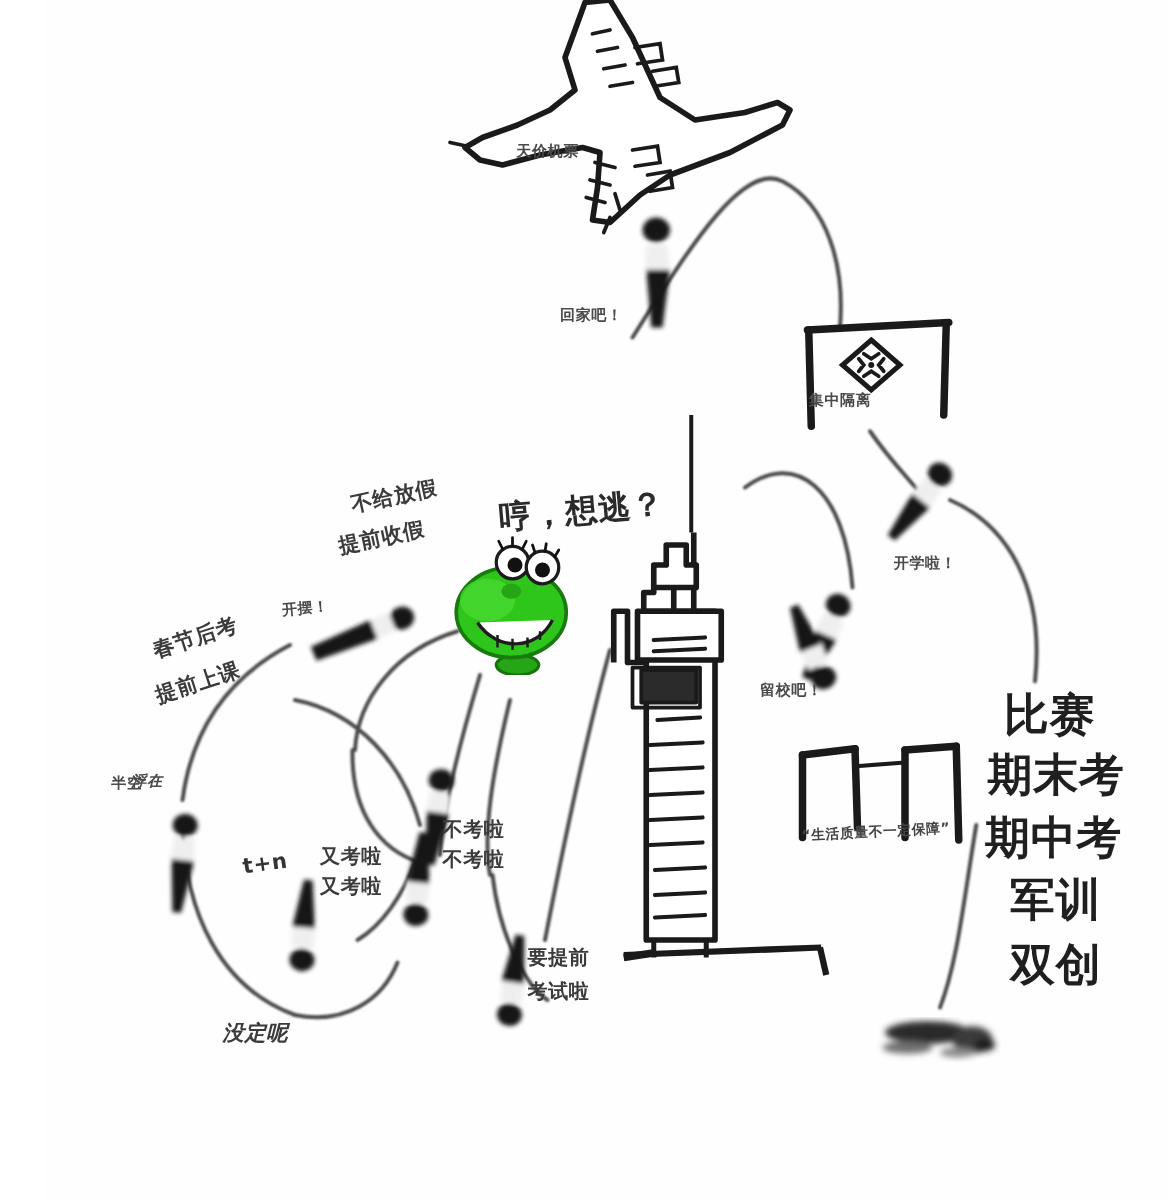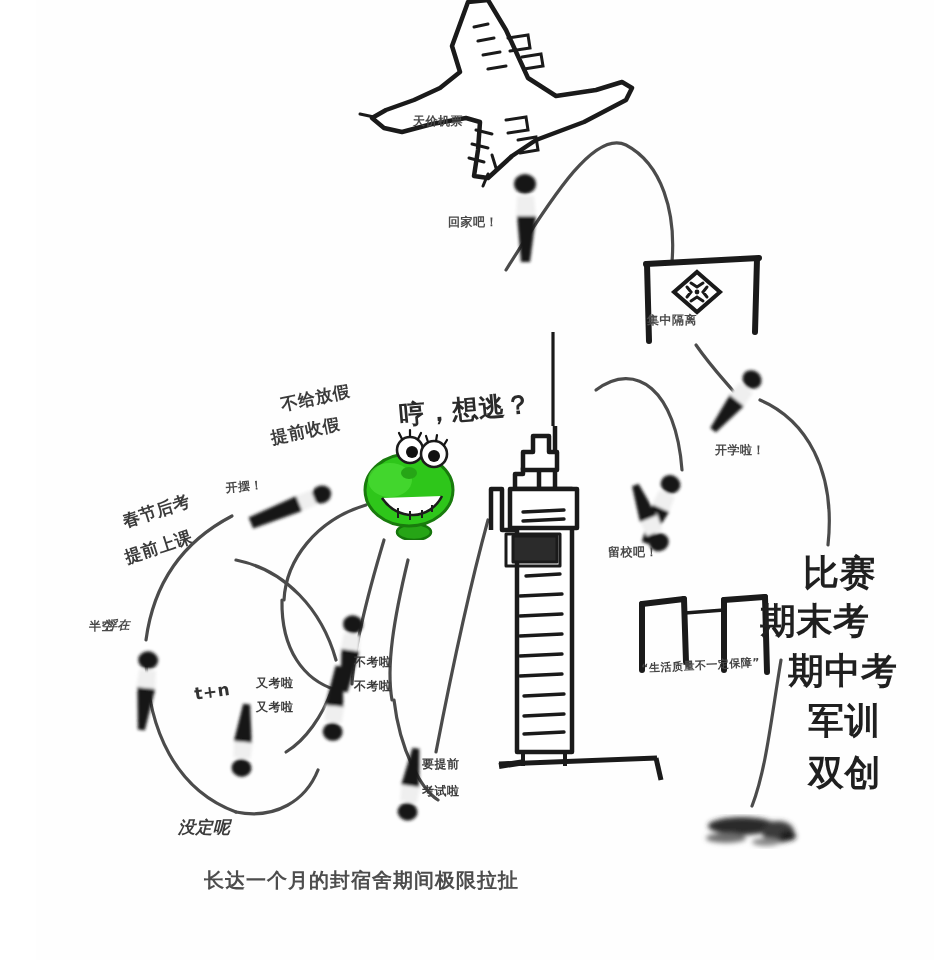"回家吧！" div.lbl { top: 215px -> 245px }
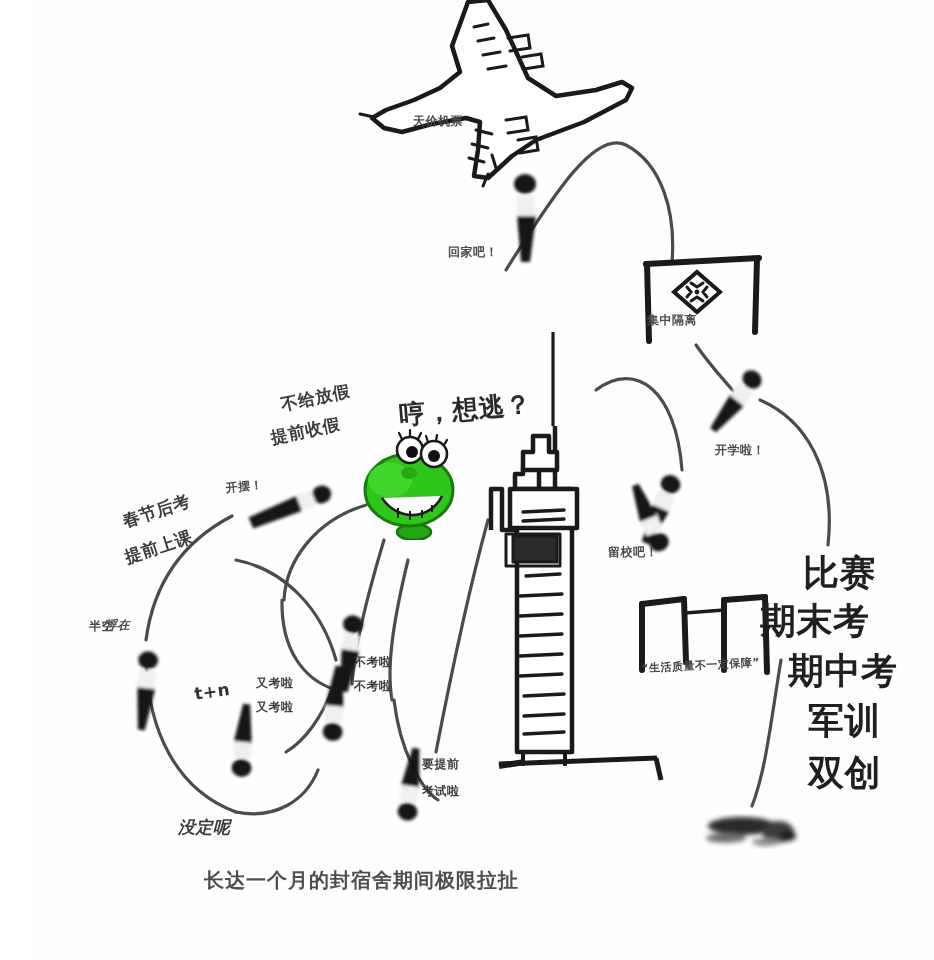"期末考" div.lbl { left: 724px -> 754px }
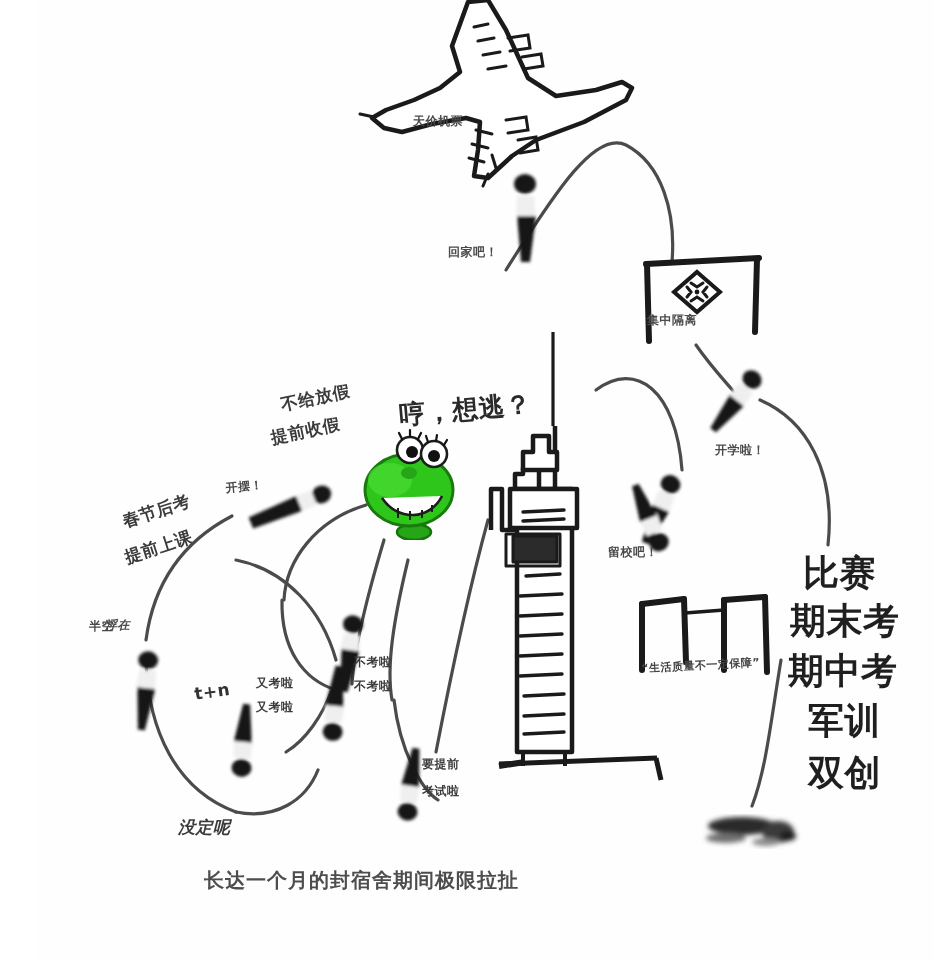"不考啦" .lbl.small { font-size: 12px -> 16px }
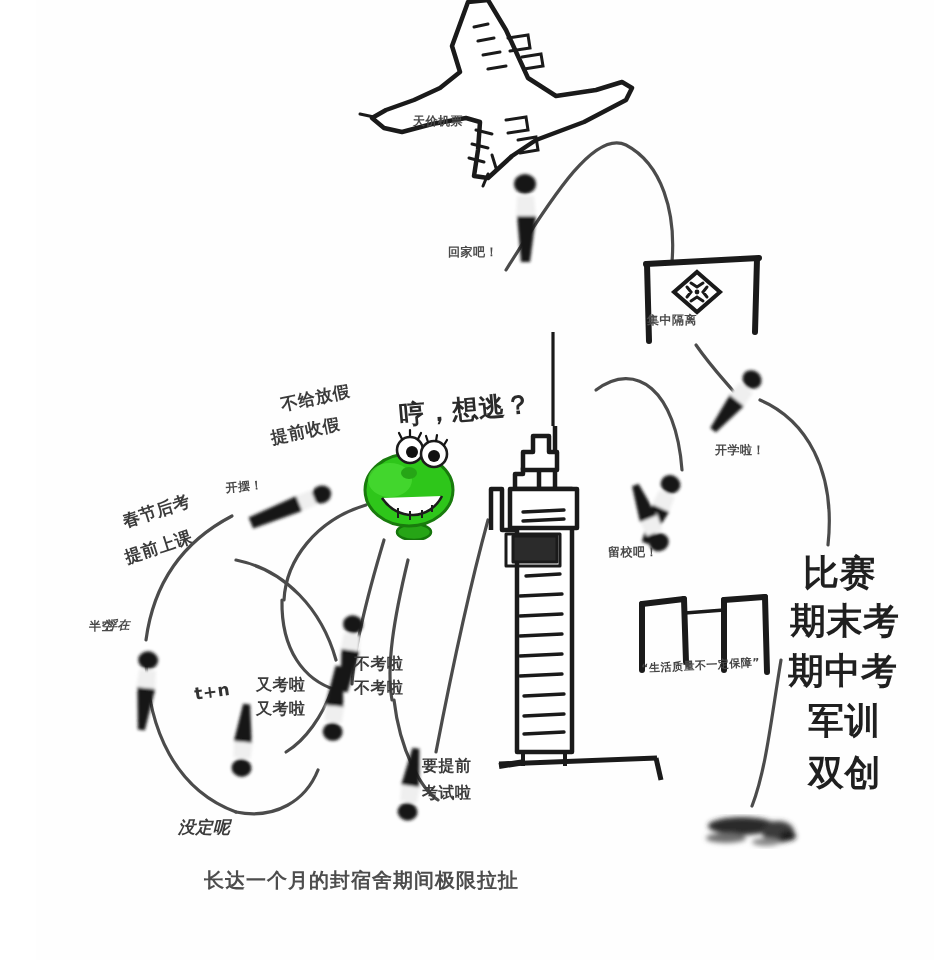"长达一个月的封宿舍期间极限拉扯" div.lbl { html: <div>长达一个月的封宿舍期间极限拉扯</div> -> none }
